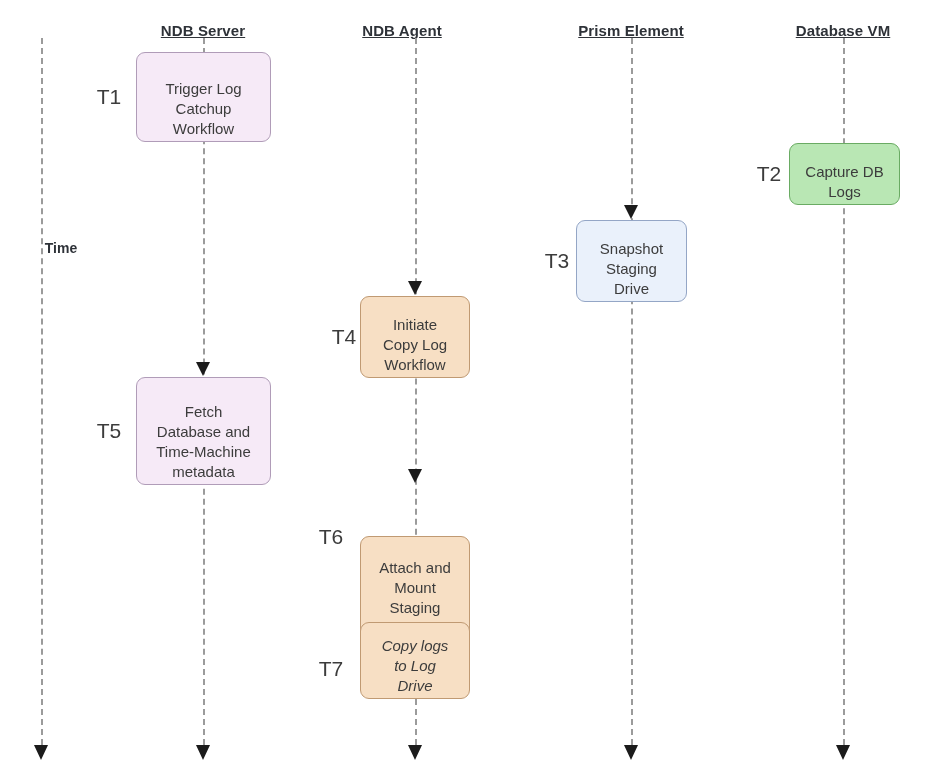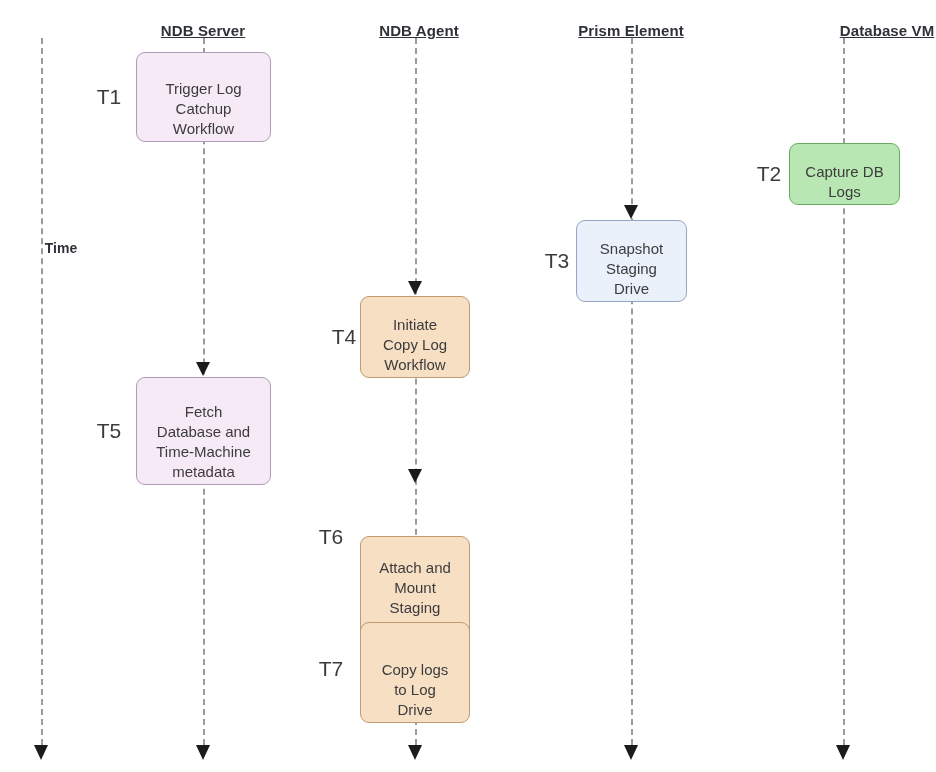"NDB Agent" div.col-header { left: 419px -> 402px }
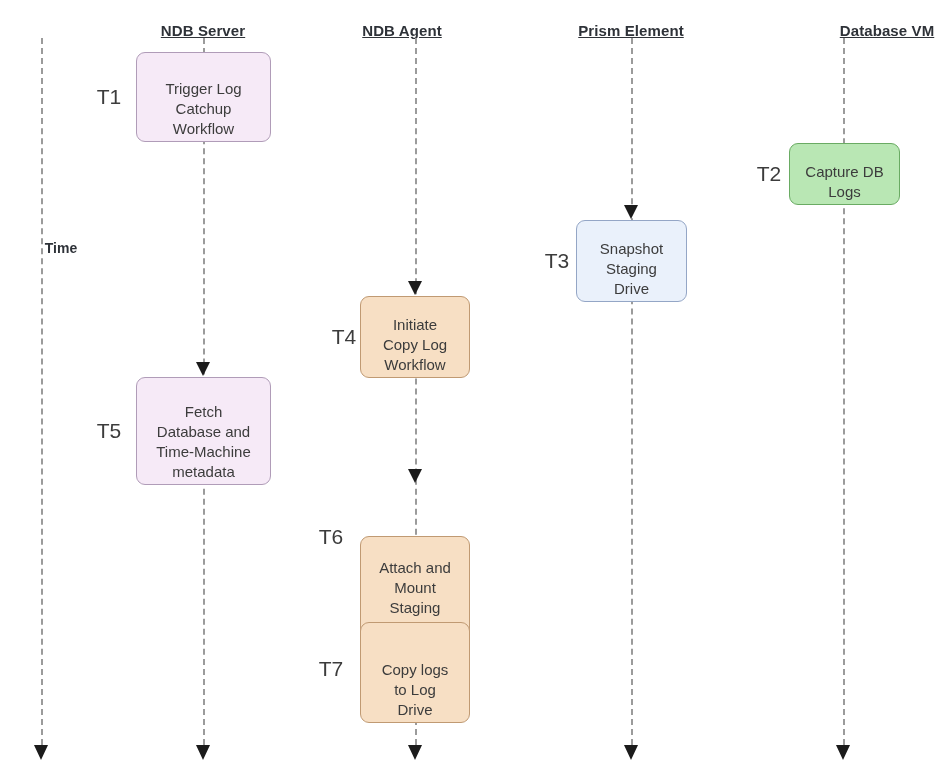"Database VM" div.col-header { margin-left: 44px -> none }
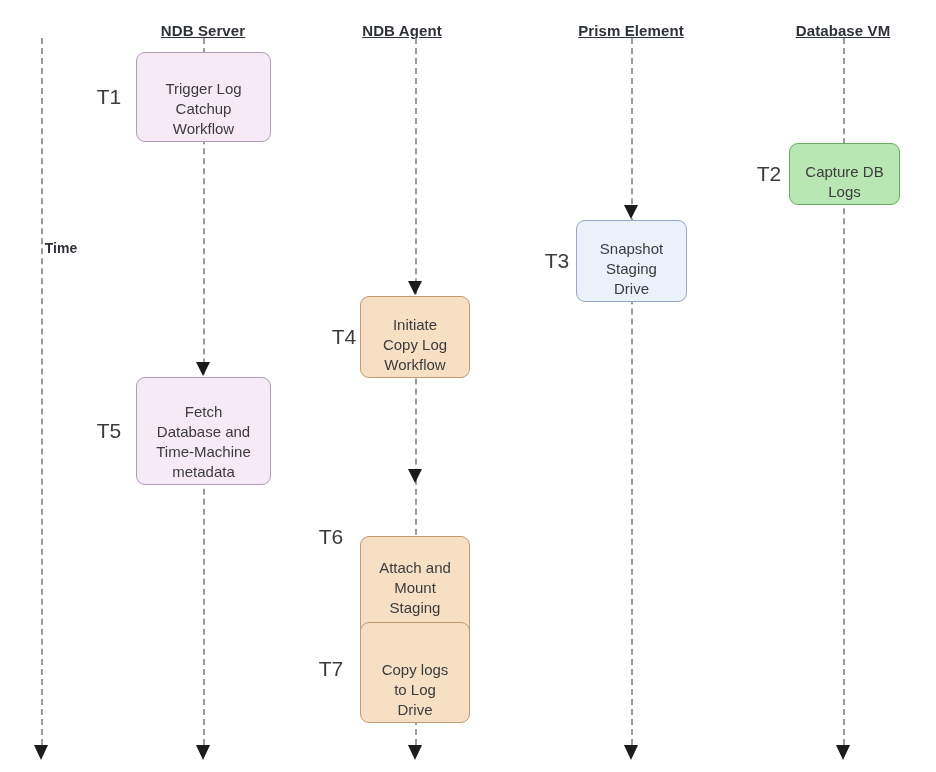"Copy logs" div.box { font-style: none -> italic; height: 101px -> 77px }
